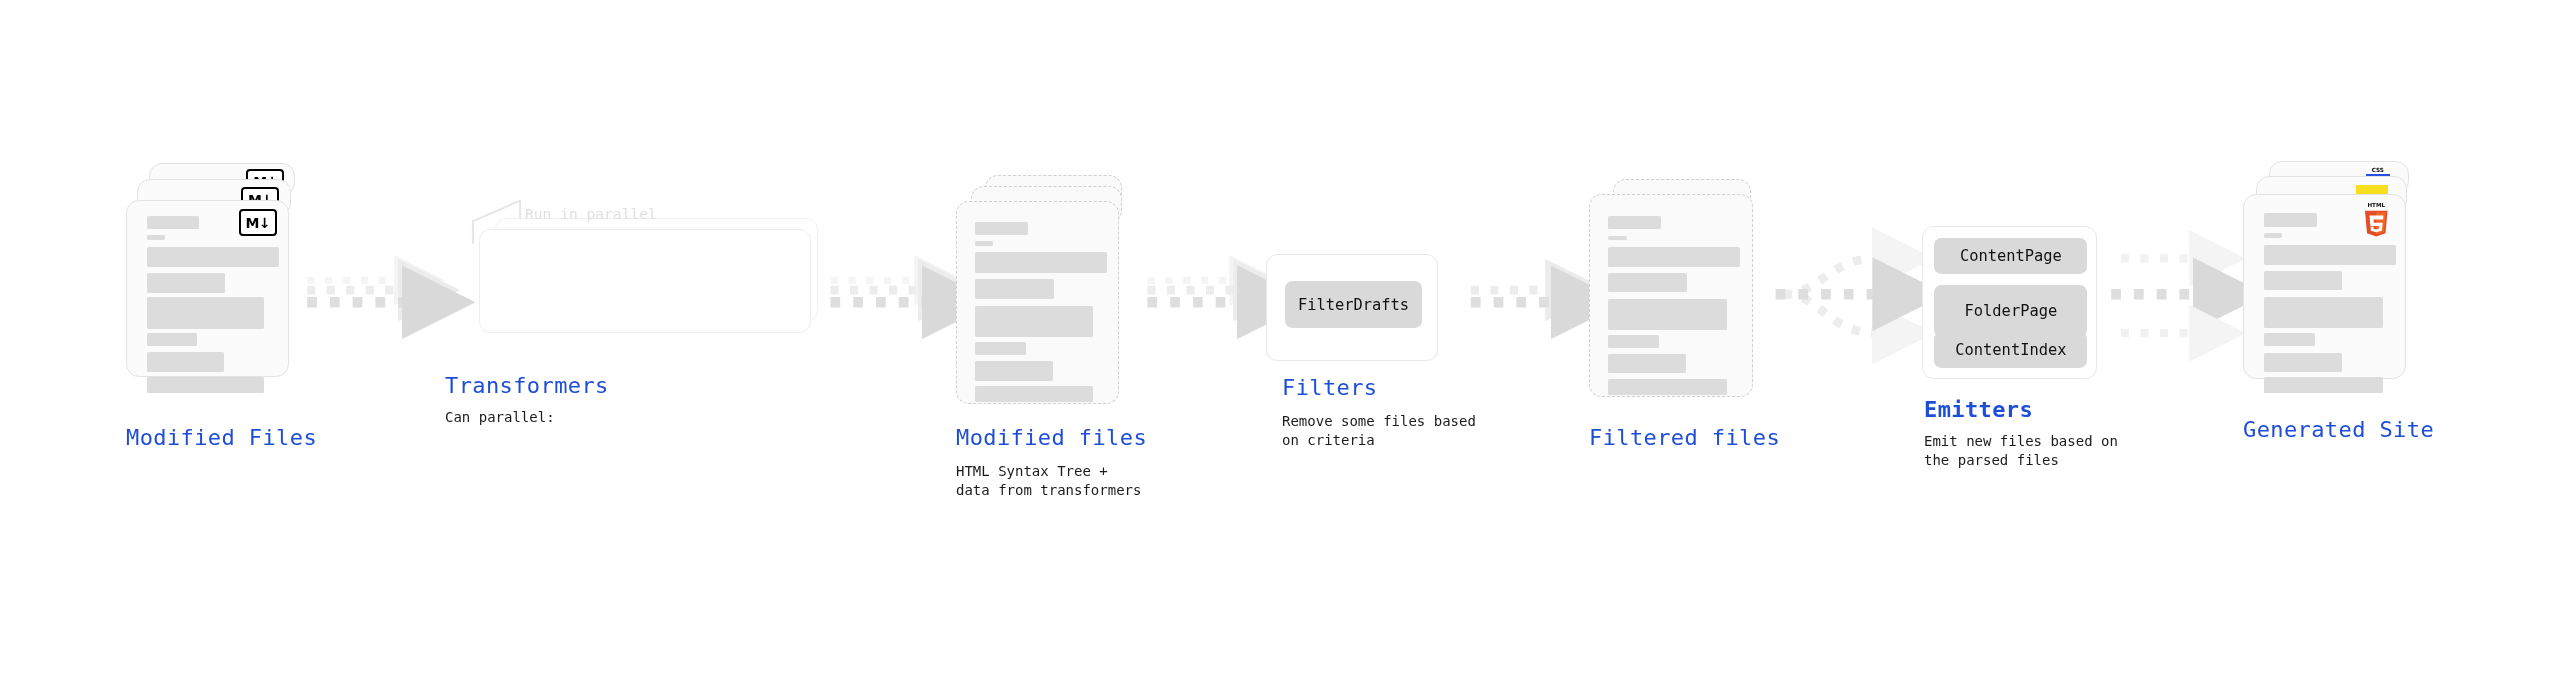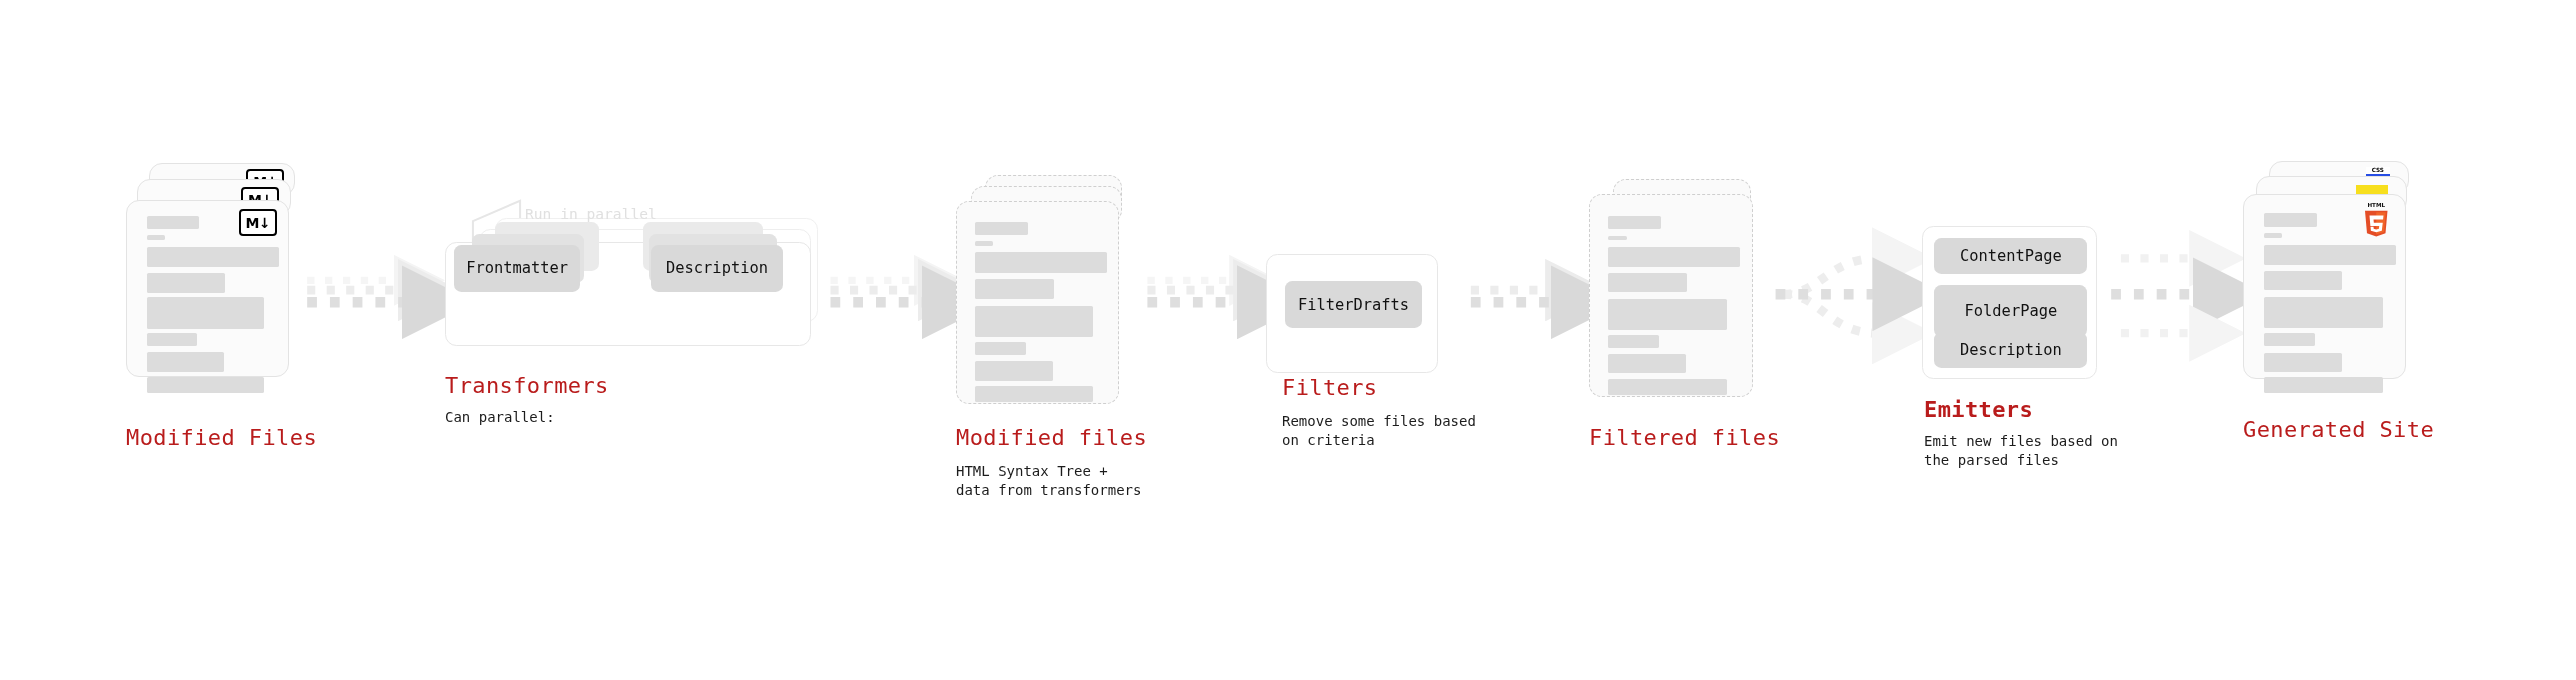"Frontmatter" div.proc-box { html: <div> <div></div> <div></div> <div></div> <div></div> <div>Frontmatter</div> <div>Description</div> </div> -> none }
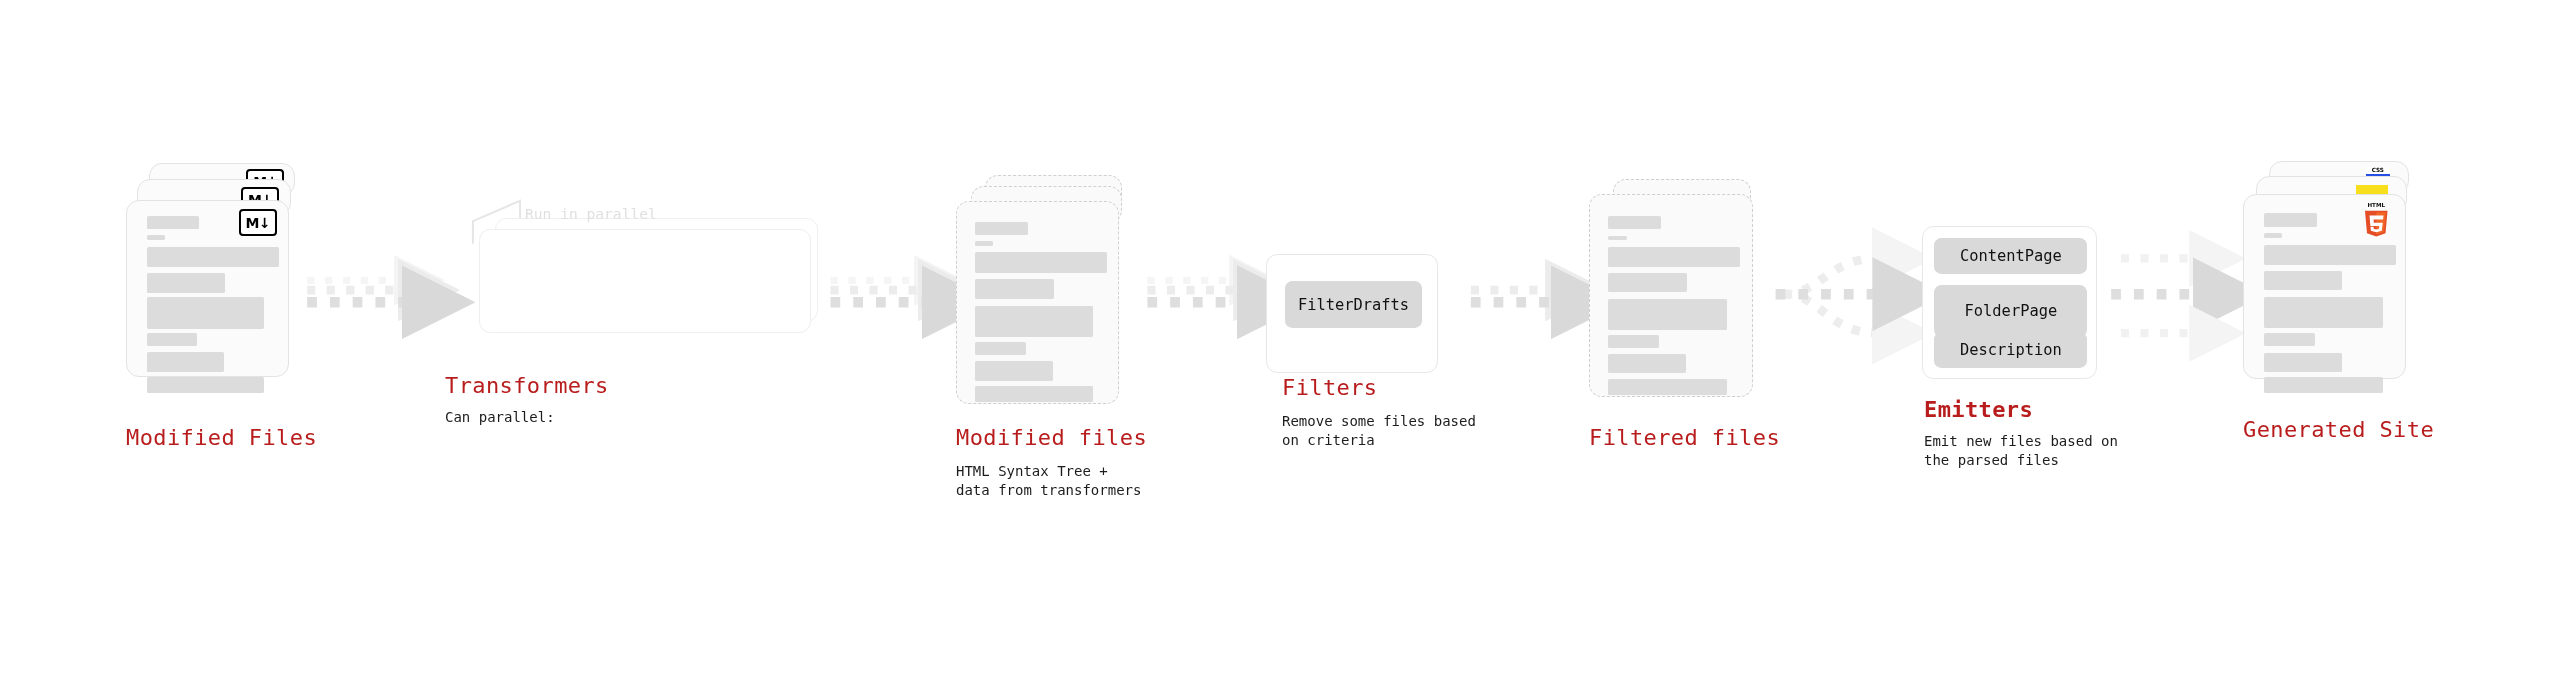"FilterDrafts" div.proc-box { height: 119px -> 107px }
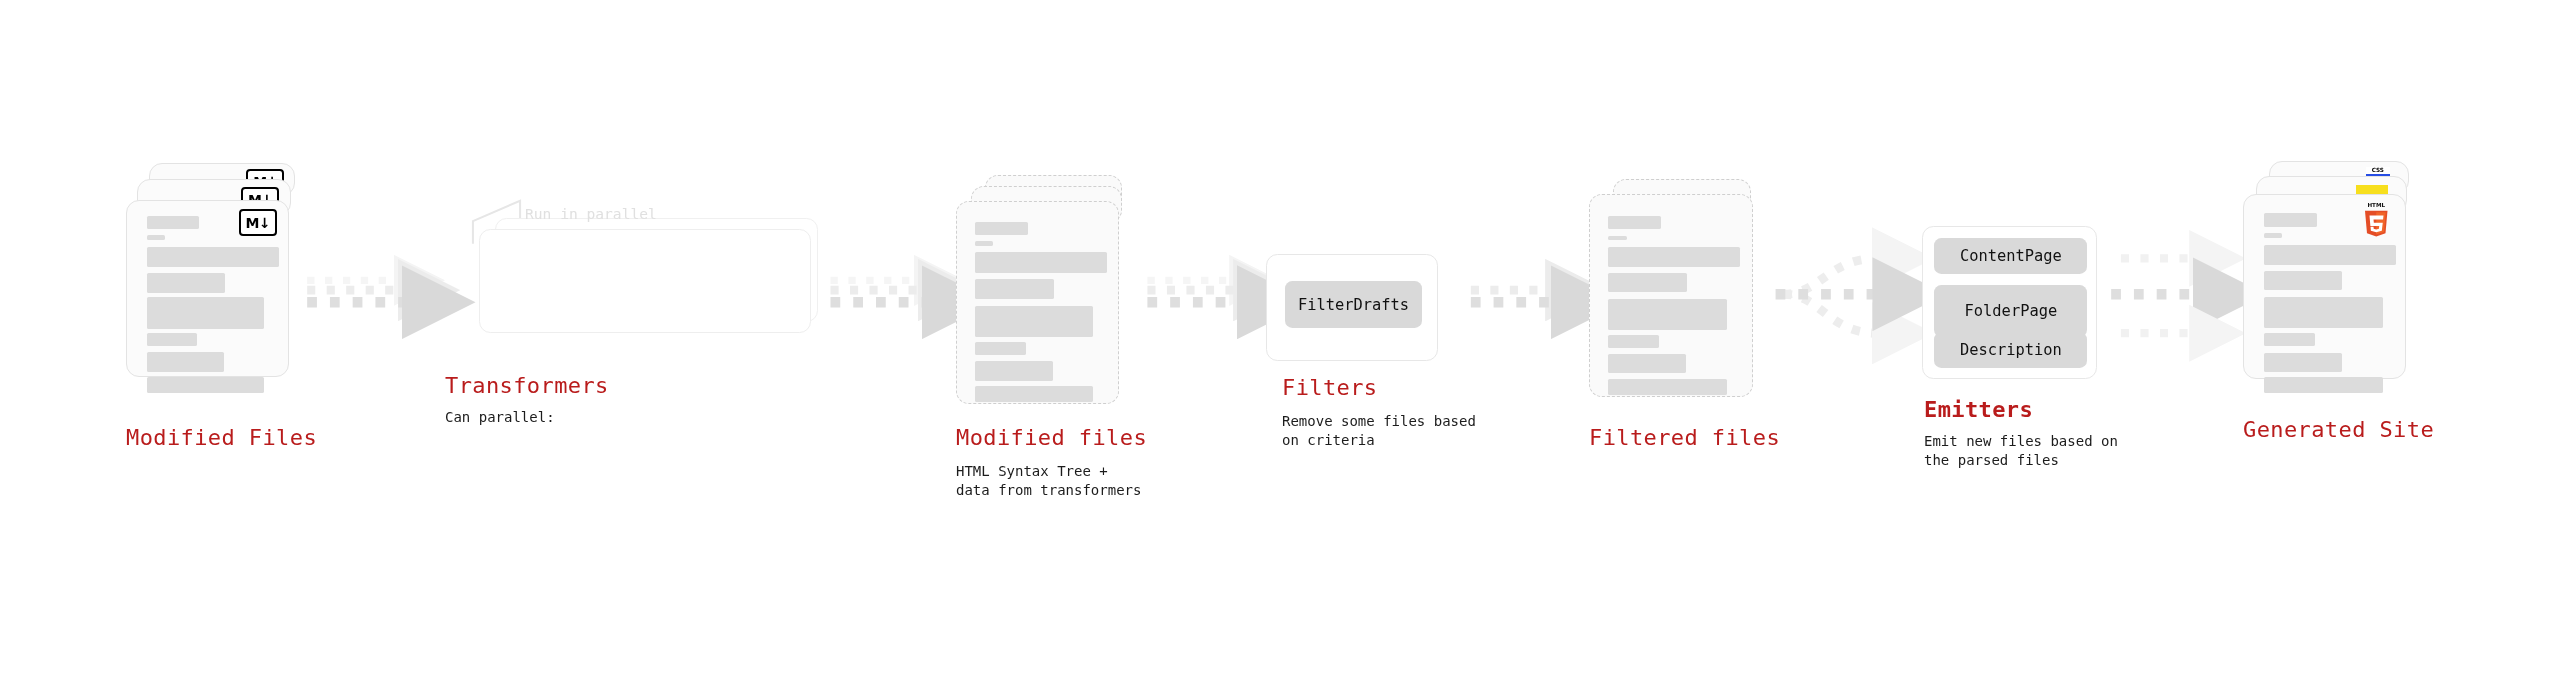"Description" div.pill { text: Description -> ContentIndex }
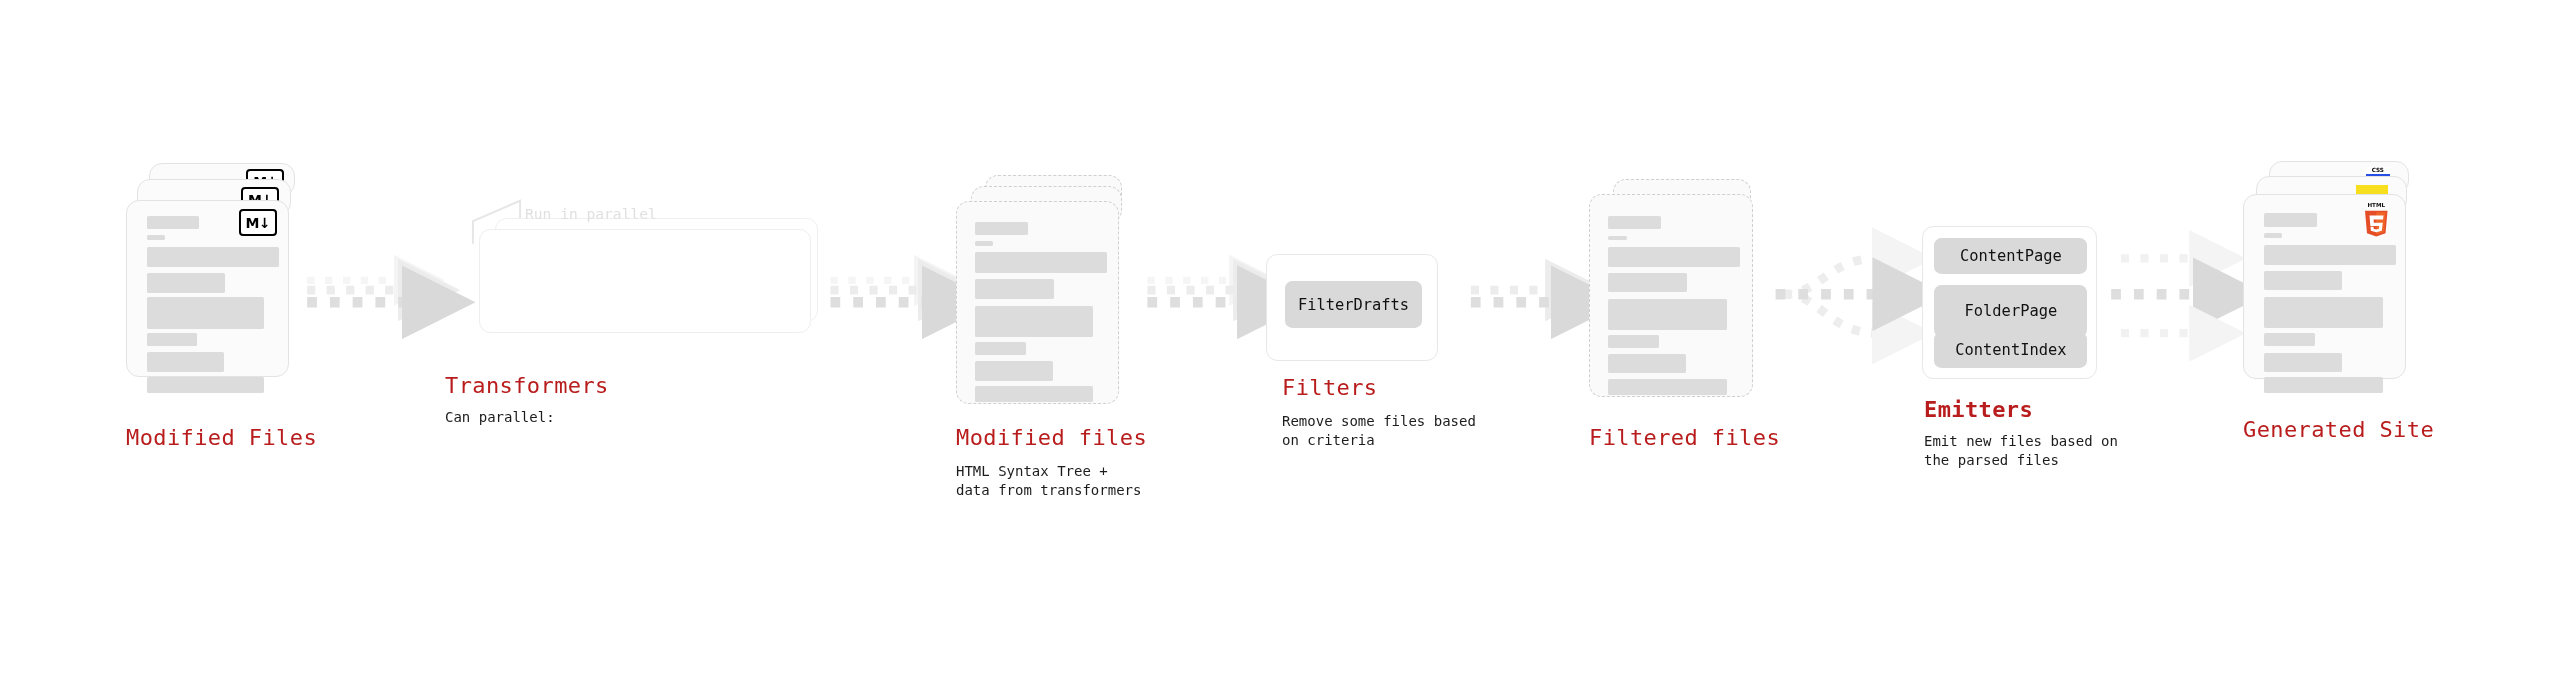"Transformers" .caption-title { color: #b91c1c -> #1d4ed8 }
